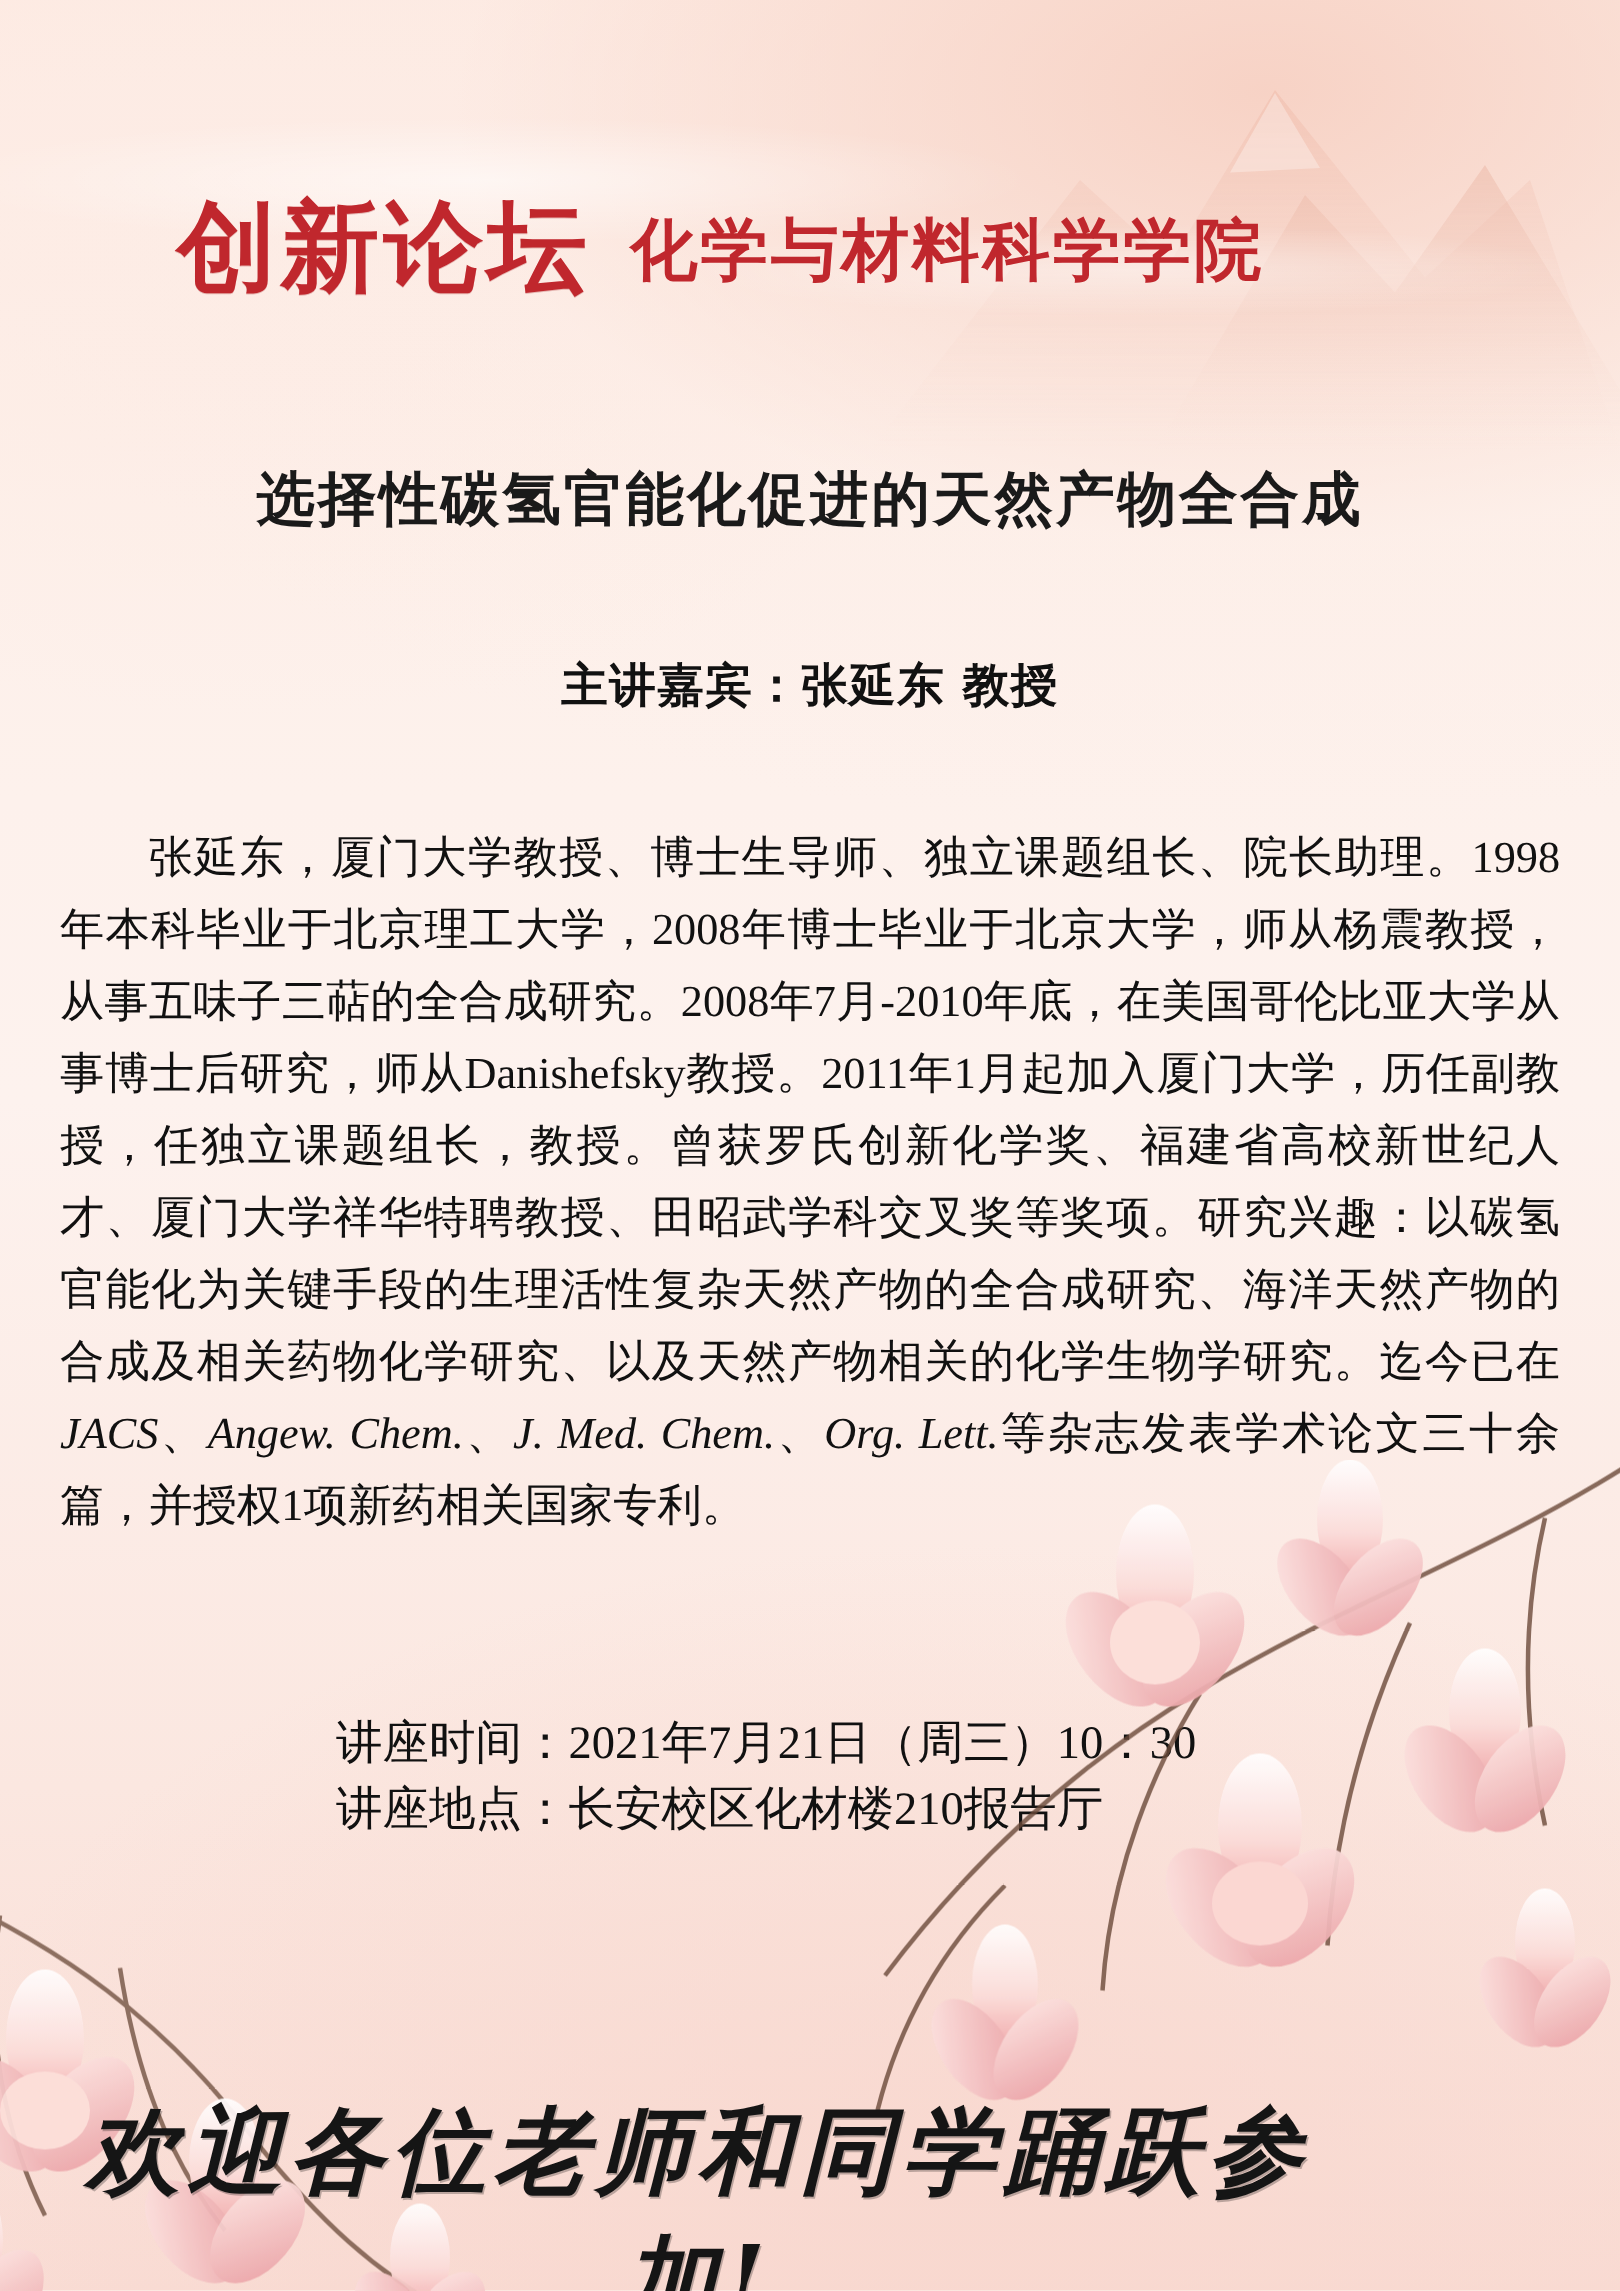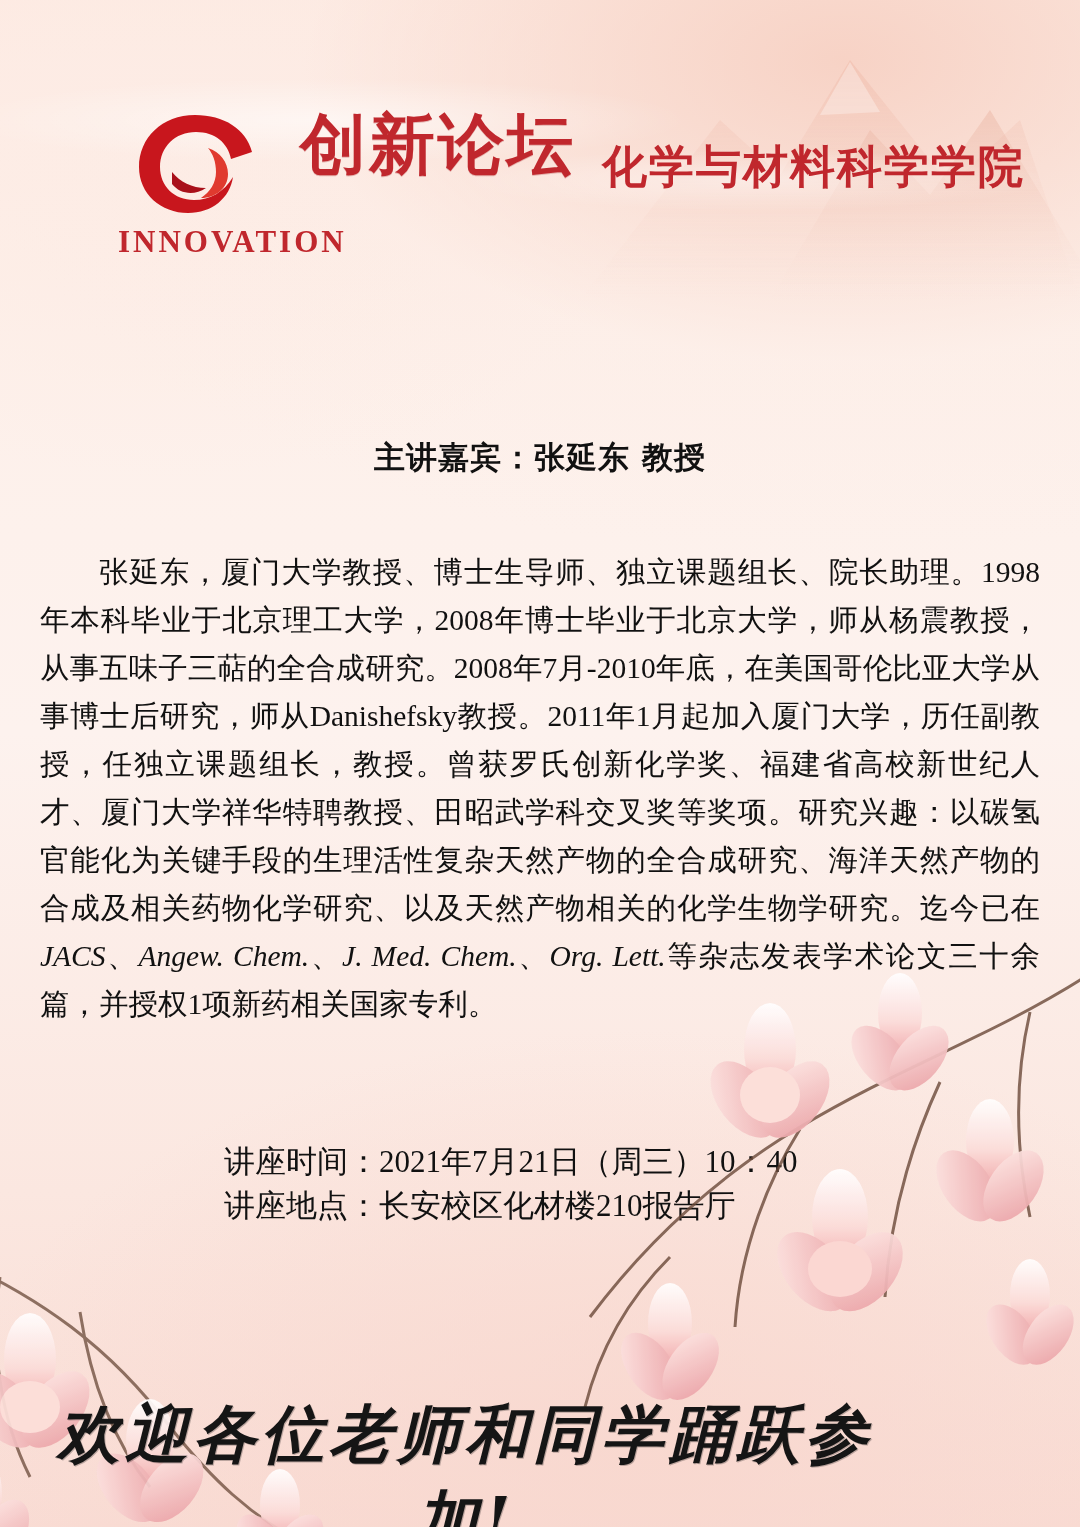"创新论坛" .title-main { margin-top: 8px -> 28px }
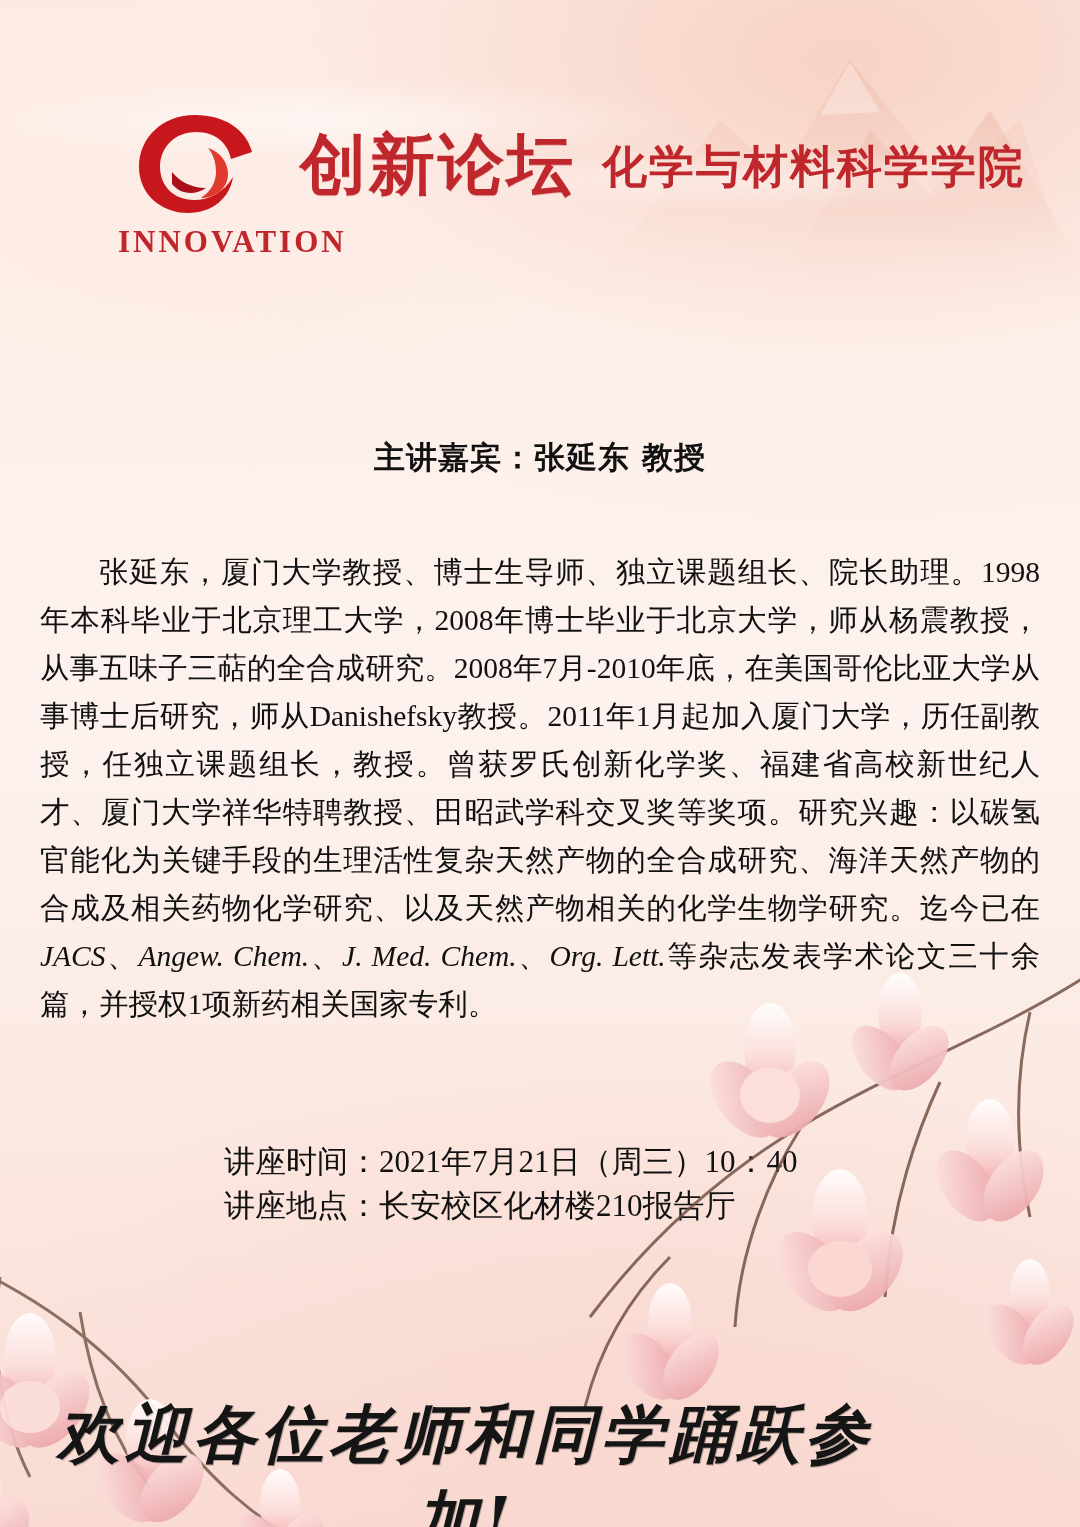"INNOVATION" div.logo-block { html: <div> <div> <svg> <path></path> <path></path> <path></path> </svg> </div> <div>INNOVATION</div> </div> -> none }
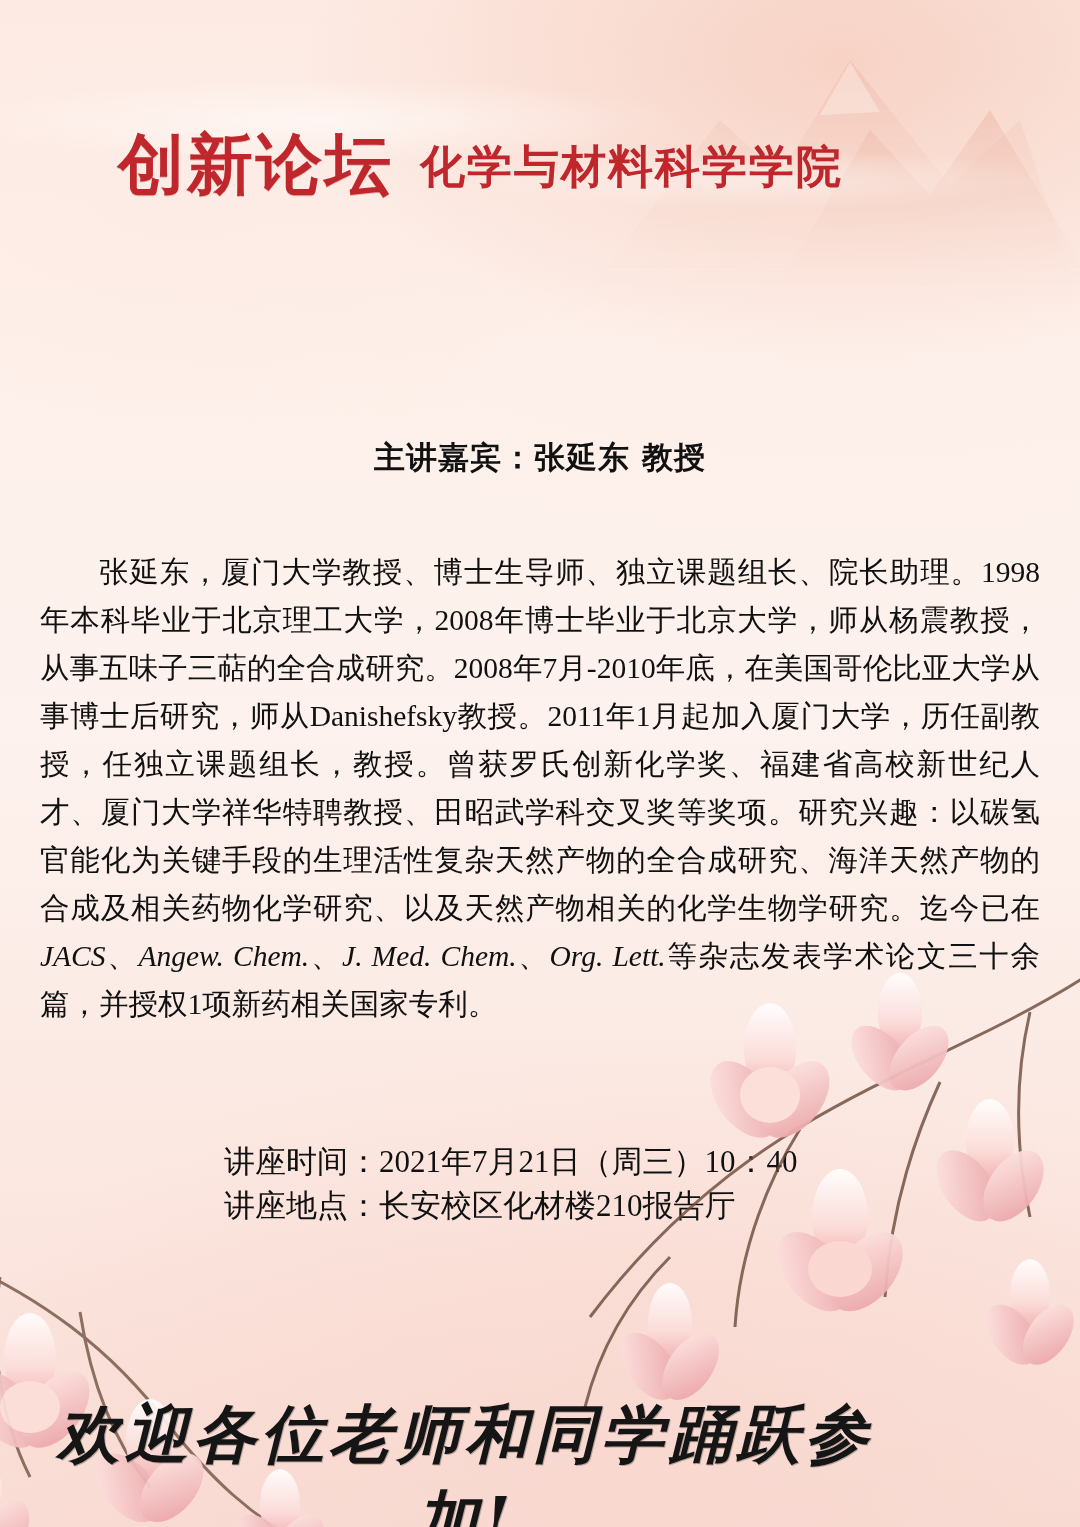"选择性碳氢官能化促进的天然产物全合成" div.lecture-title { html: none -> <div>选择性碳氢官能化促进的天然产物全合成</div> }
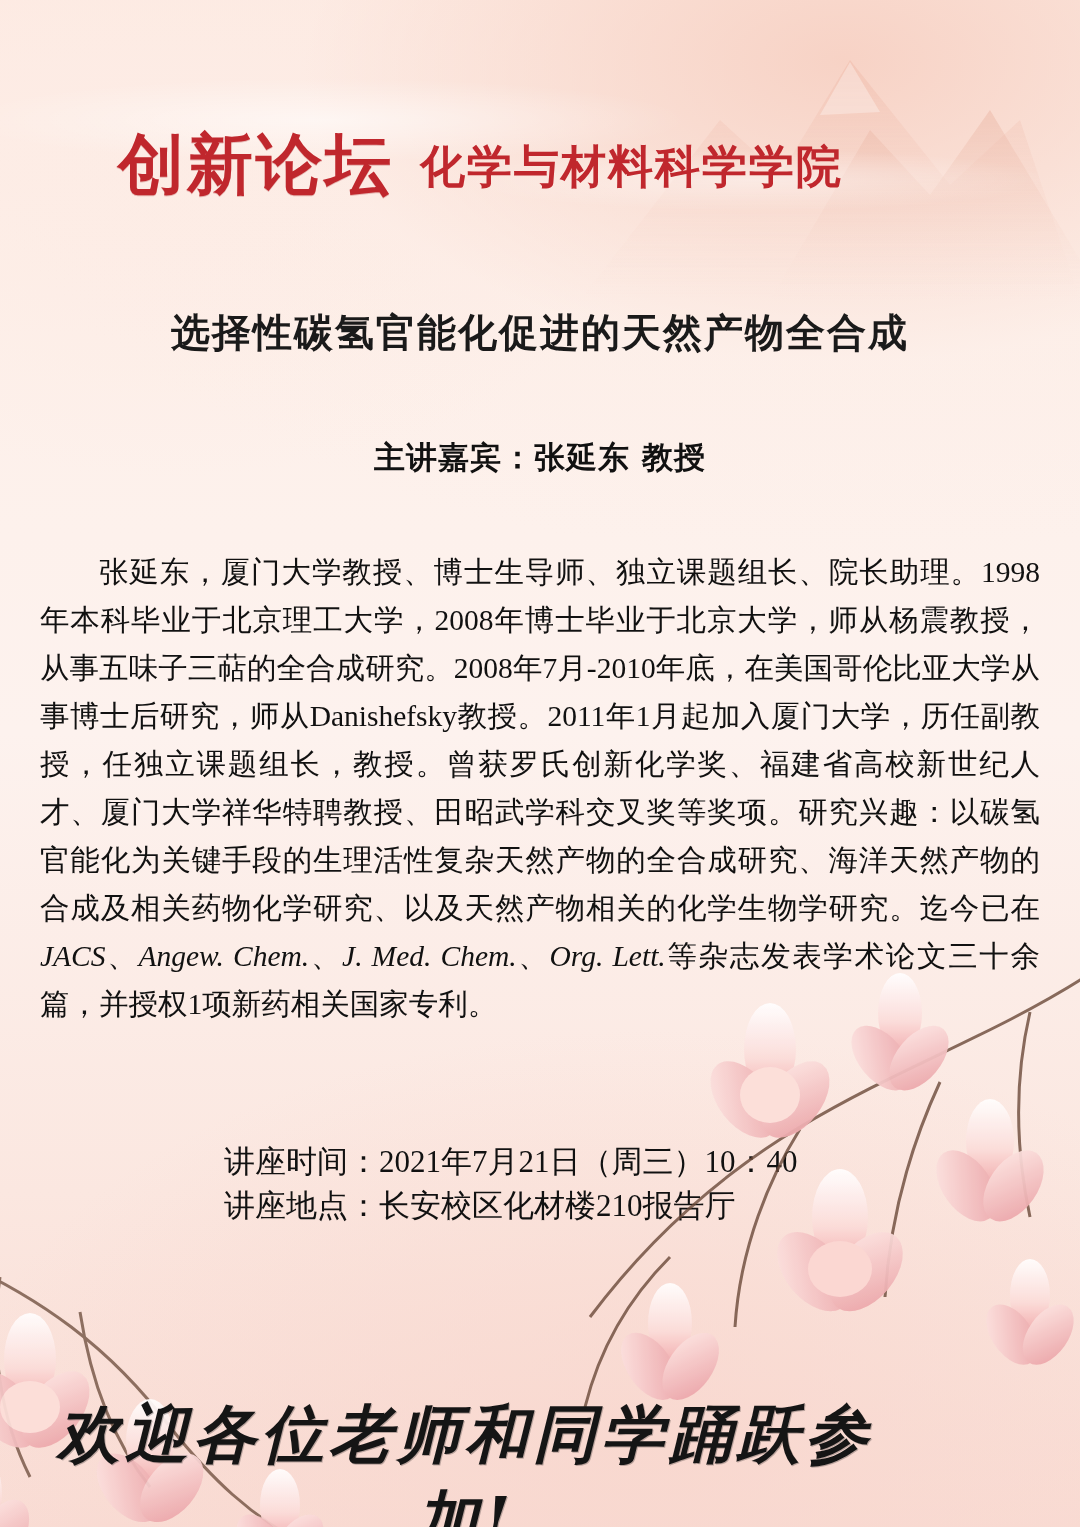"讲座时间：2021年7月21日（周三）10：40" div.info-row { text: 40 -> 30 }
